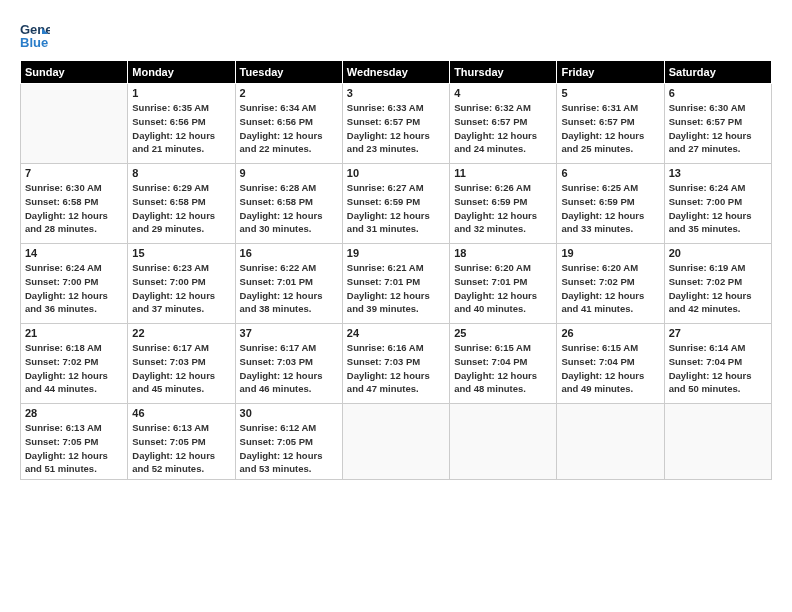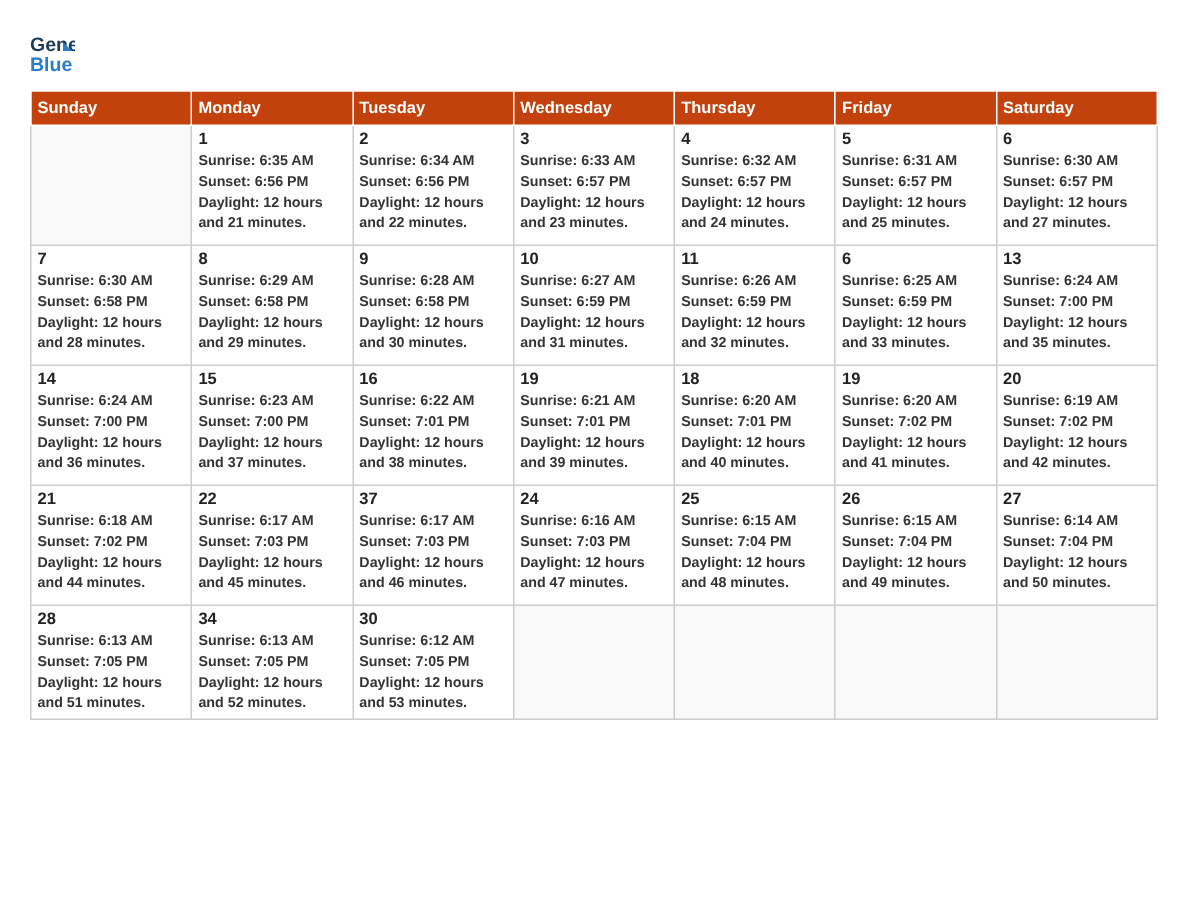"Sunday" .calendar th { background: #c2410c -> #000000 }
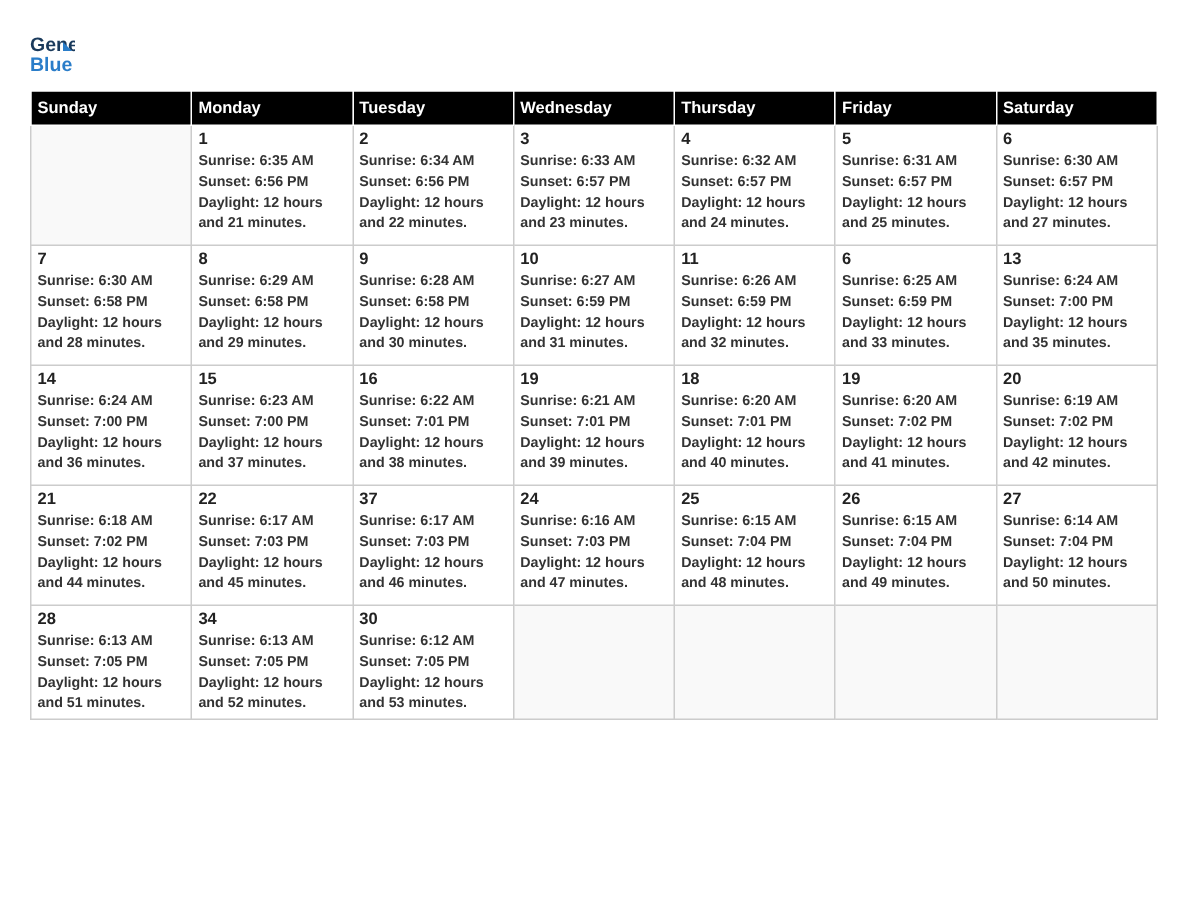"34" span.day-num { text: 34 -> 46 }
